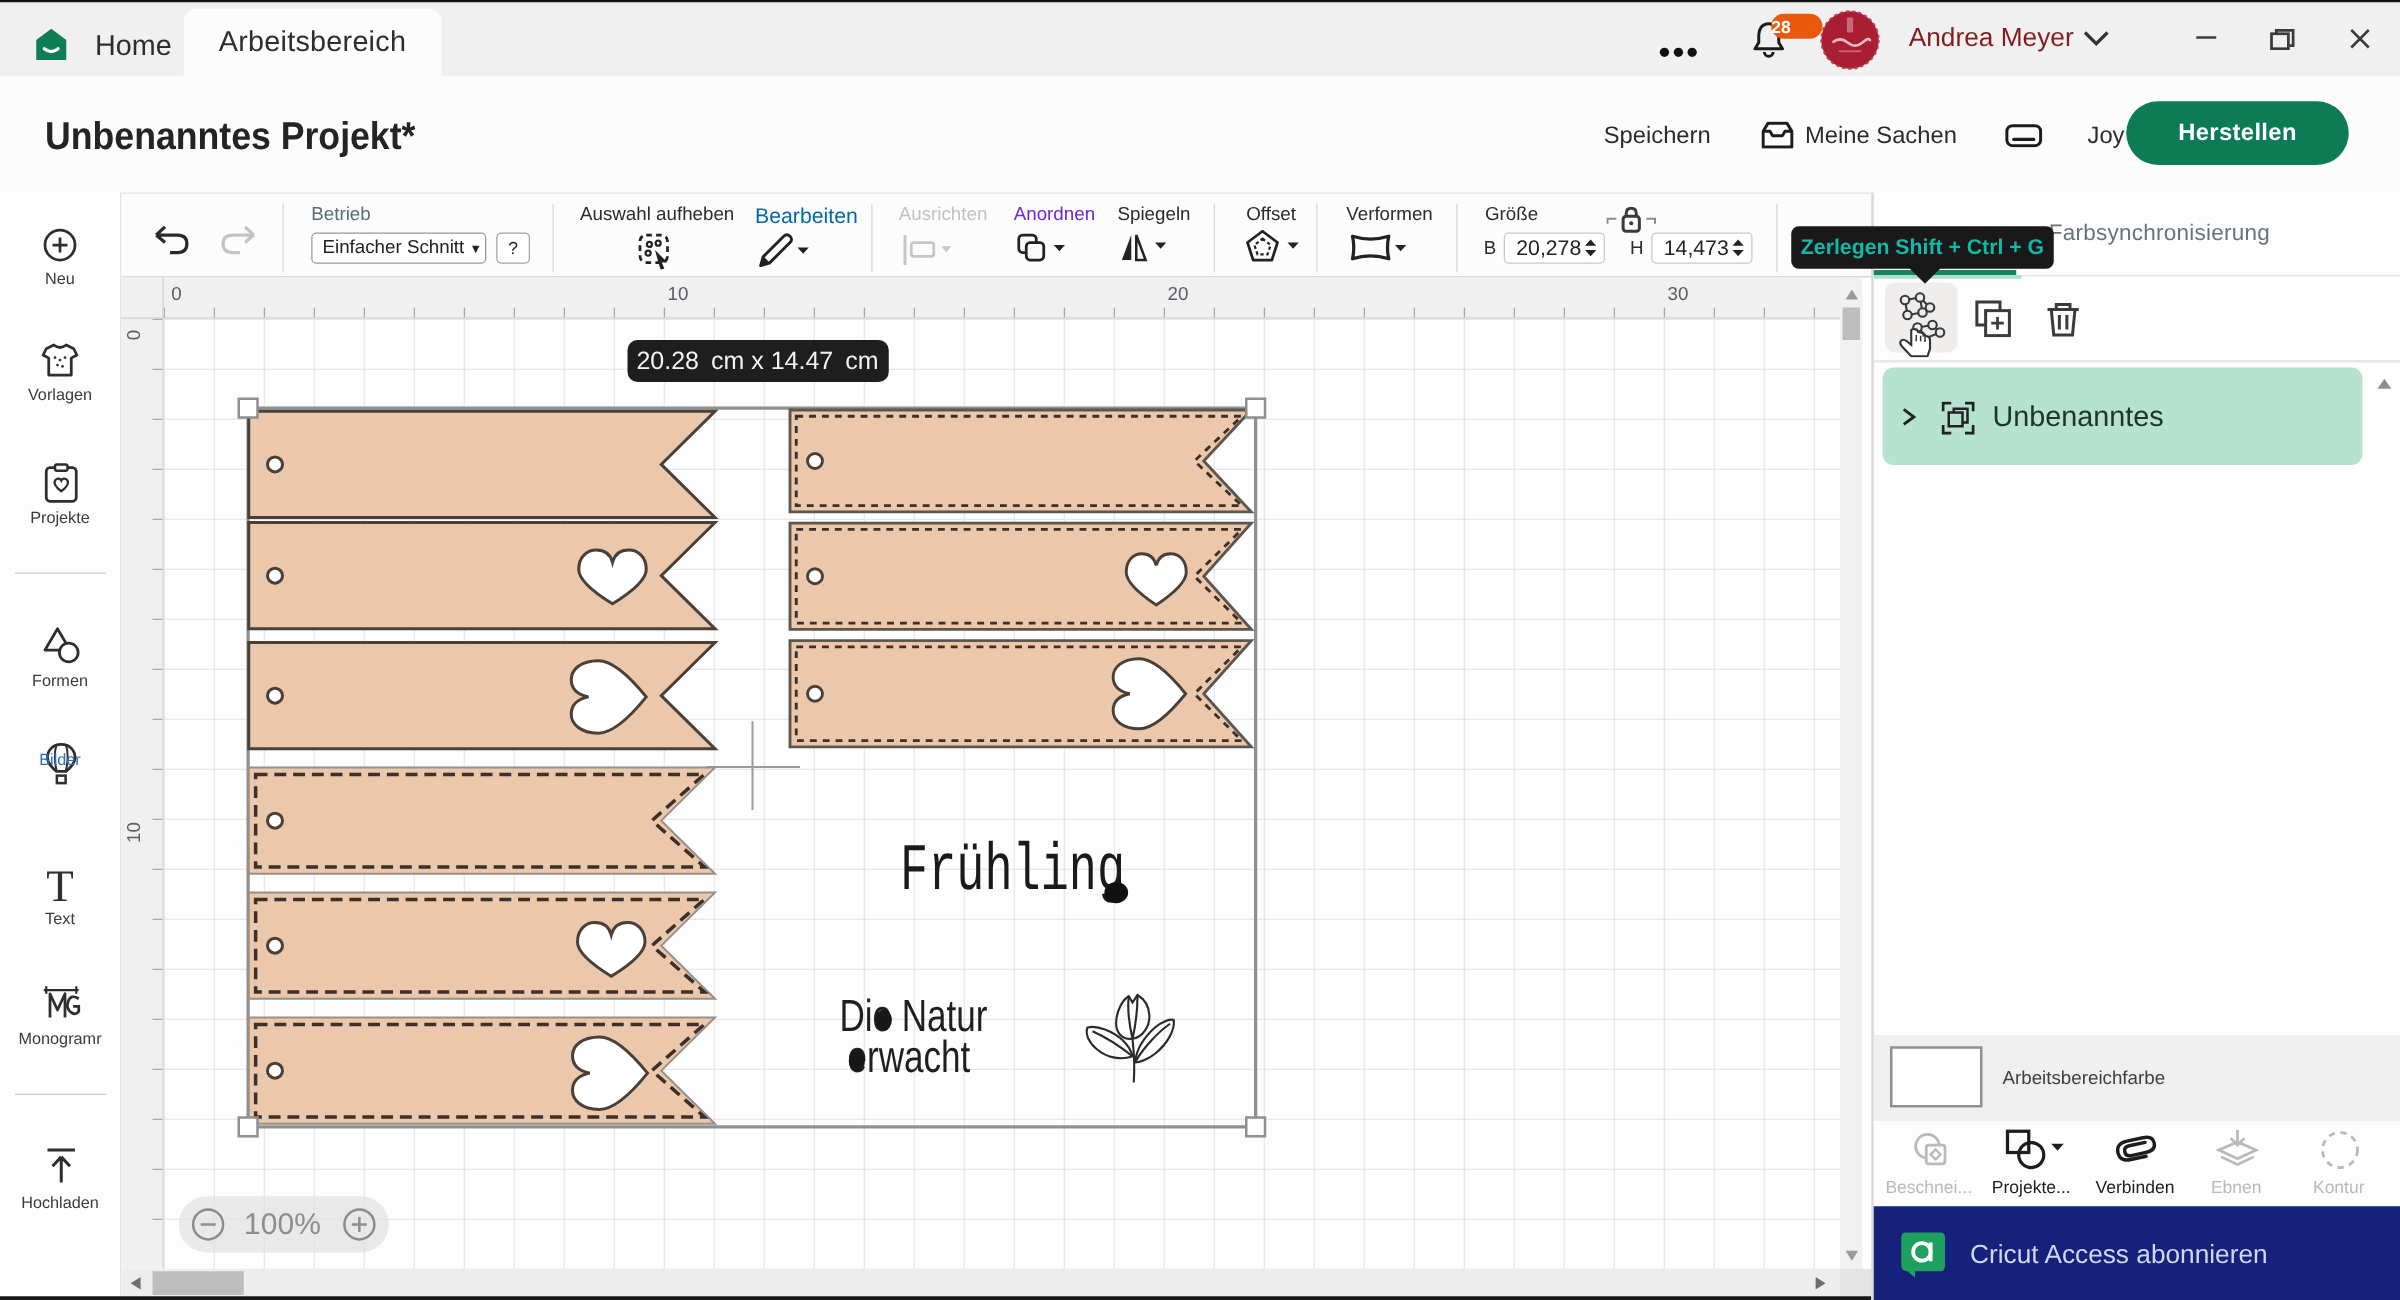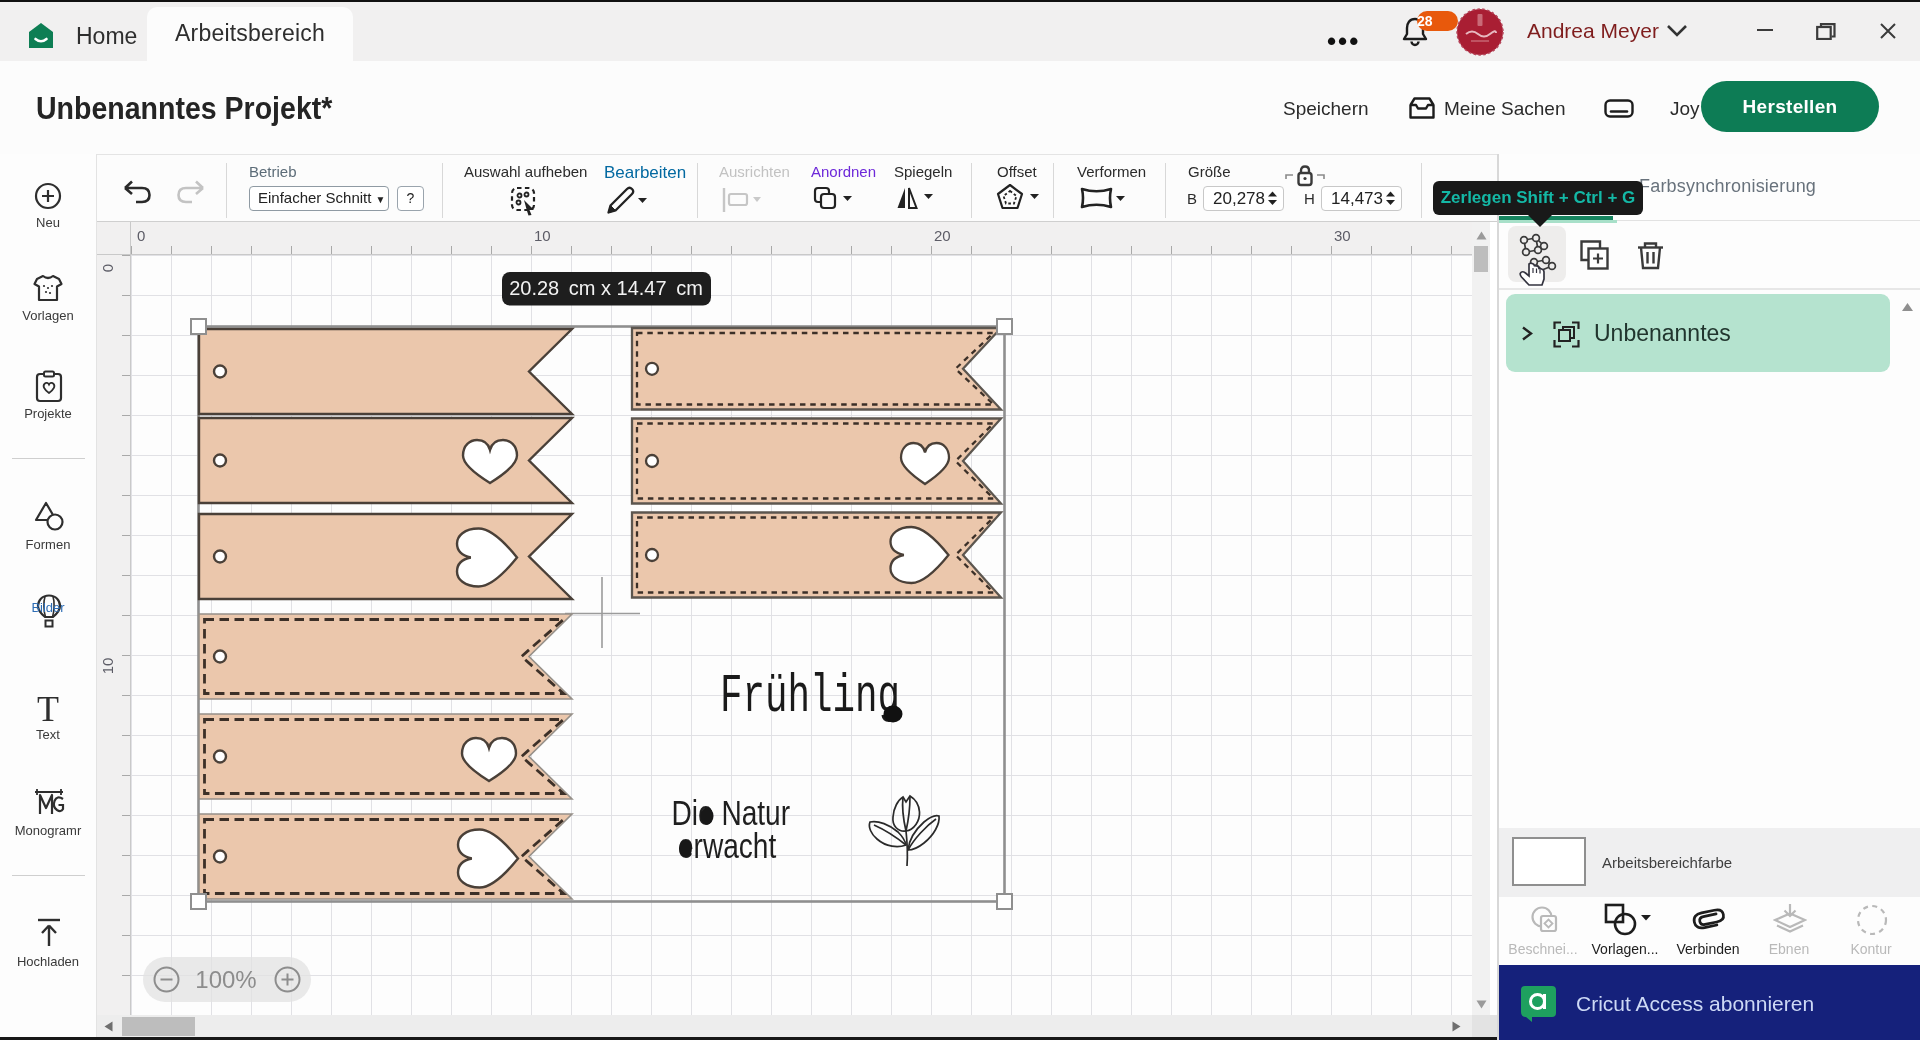"Vorlagen..." div.abs { text: Vorlagen -> Projekte }
